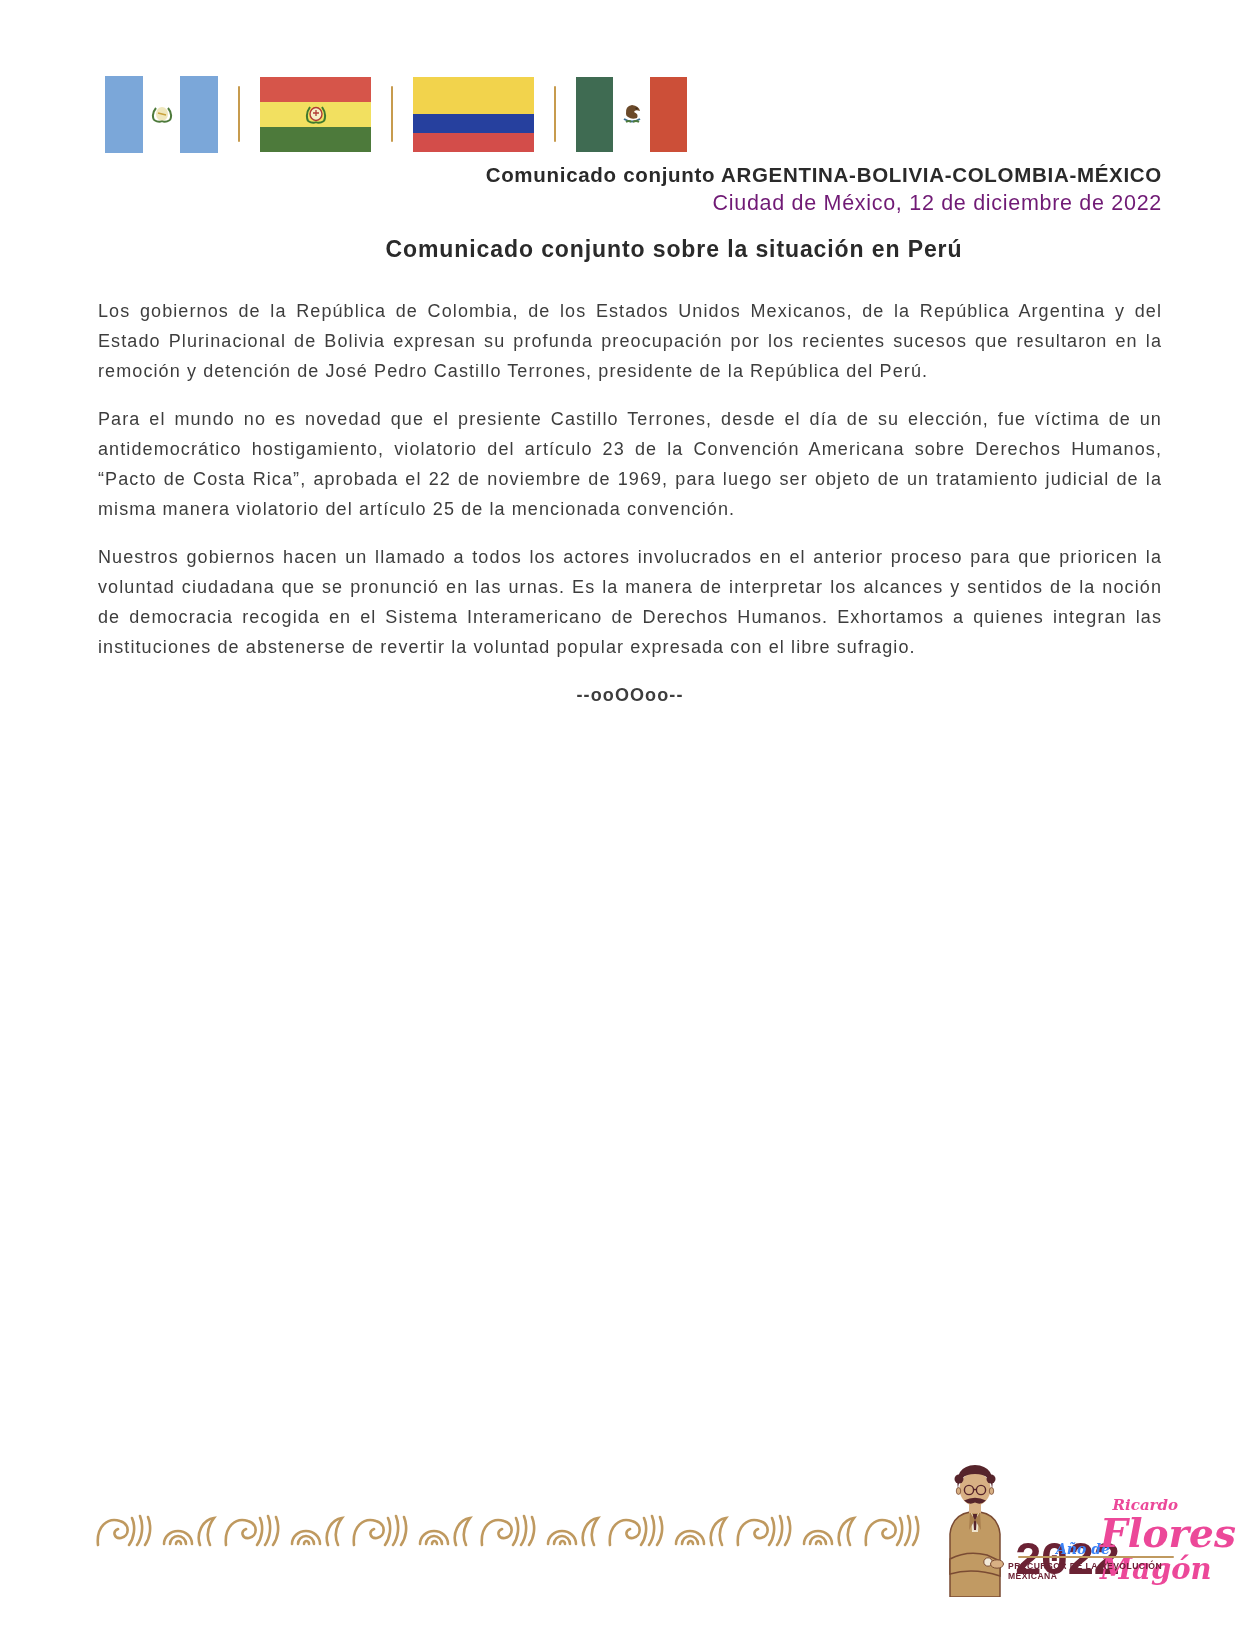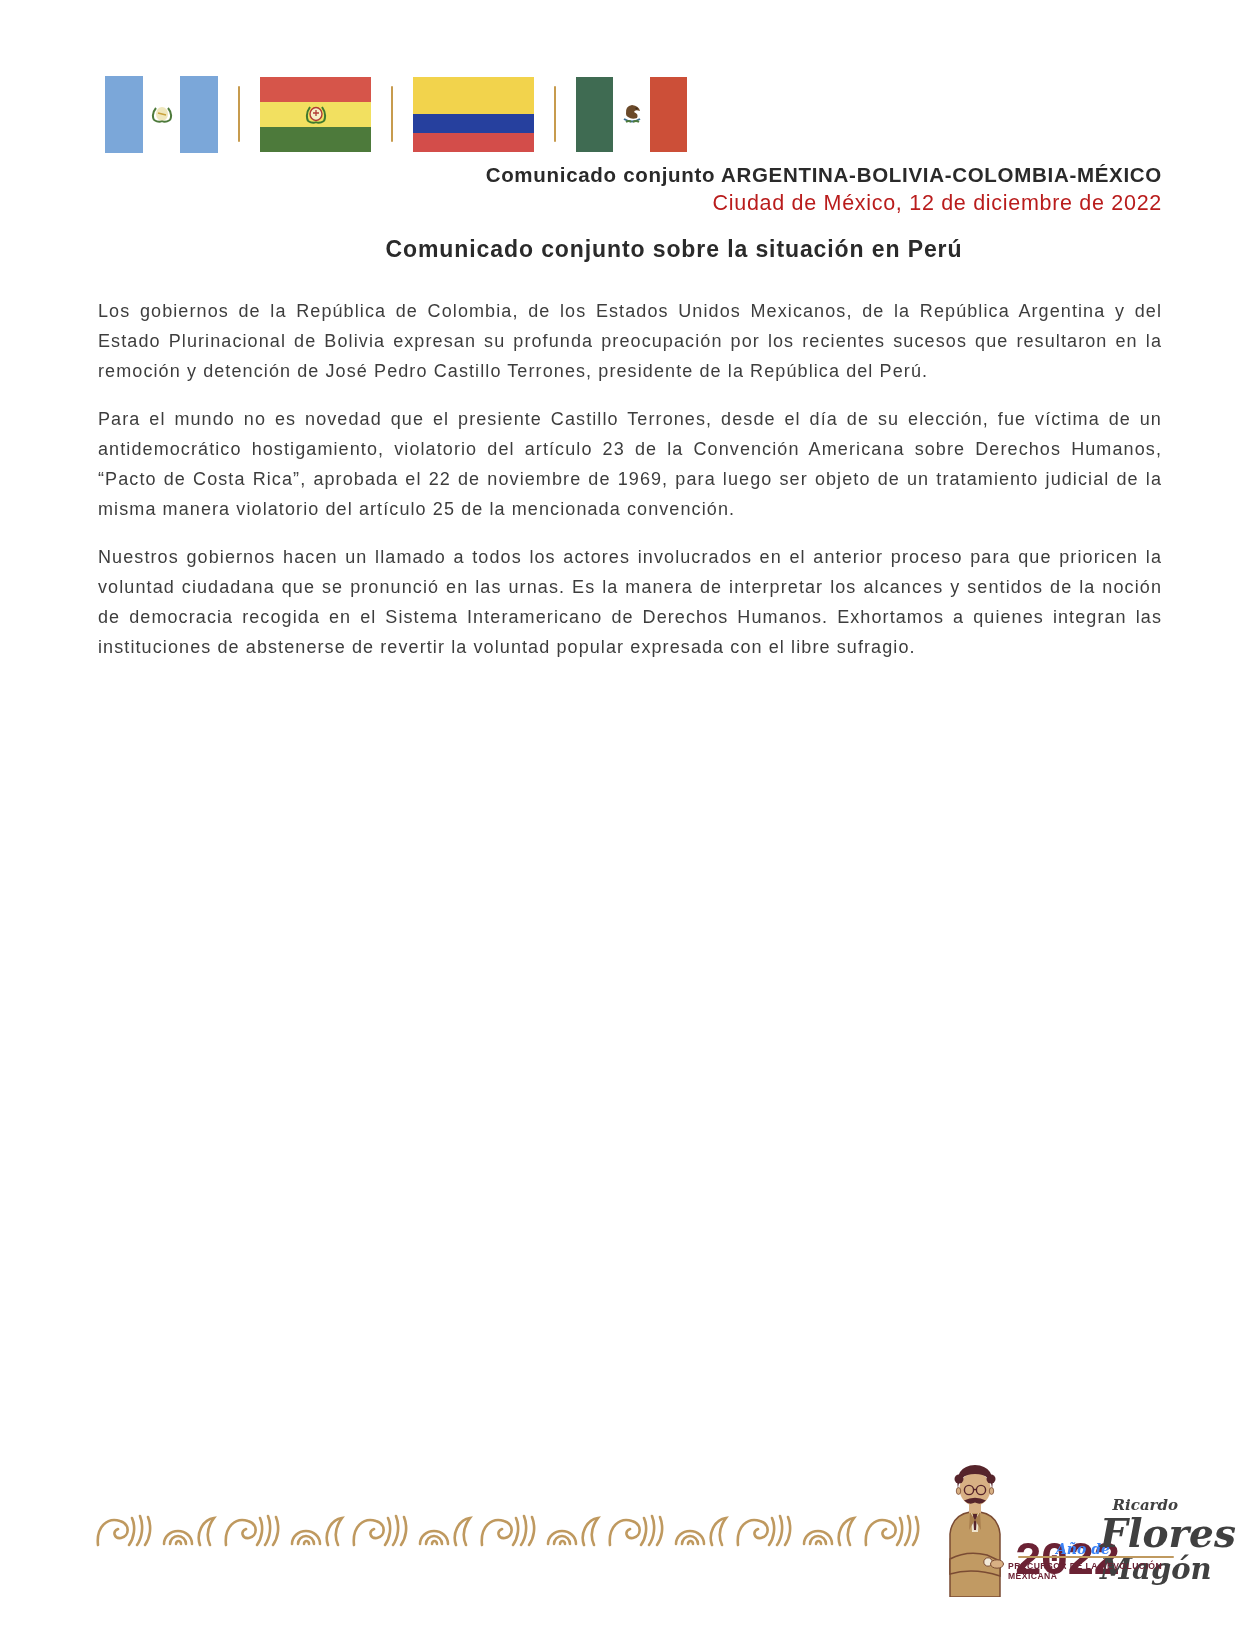"Ciudad de México, 12 de" .meta-date { color: #b91c1c -> #701a75 }
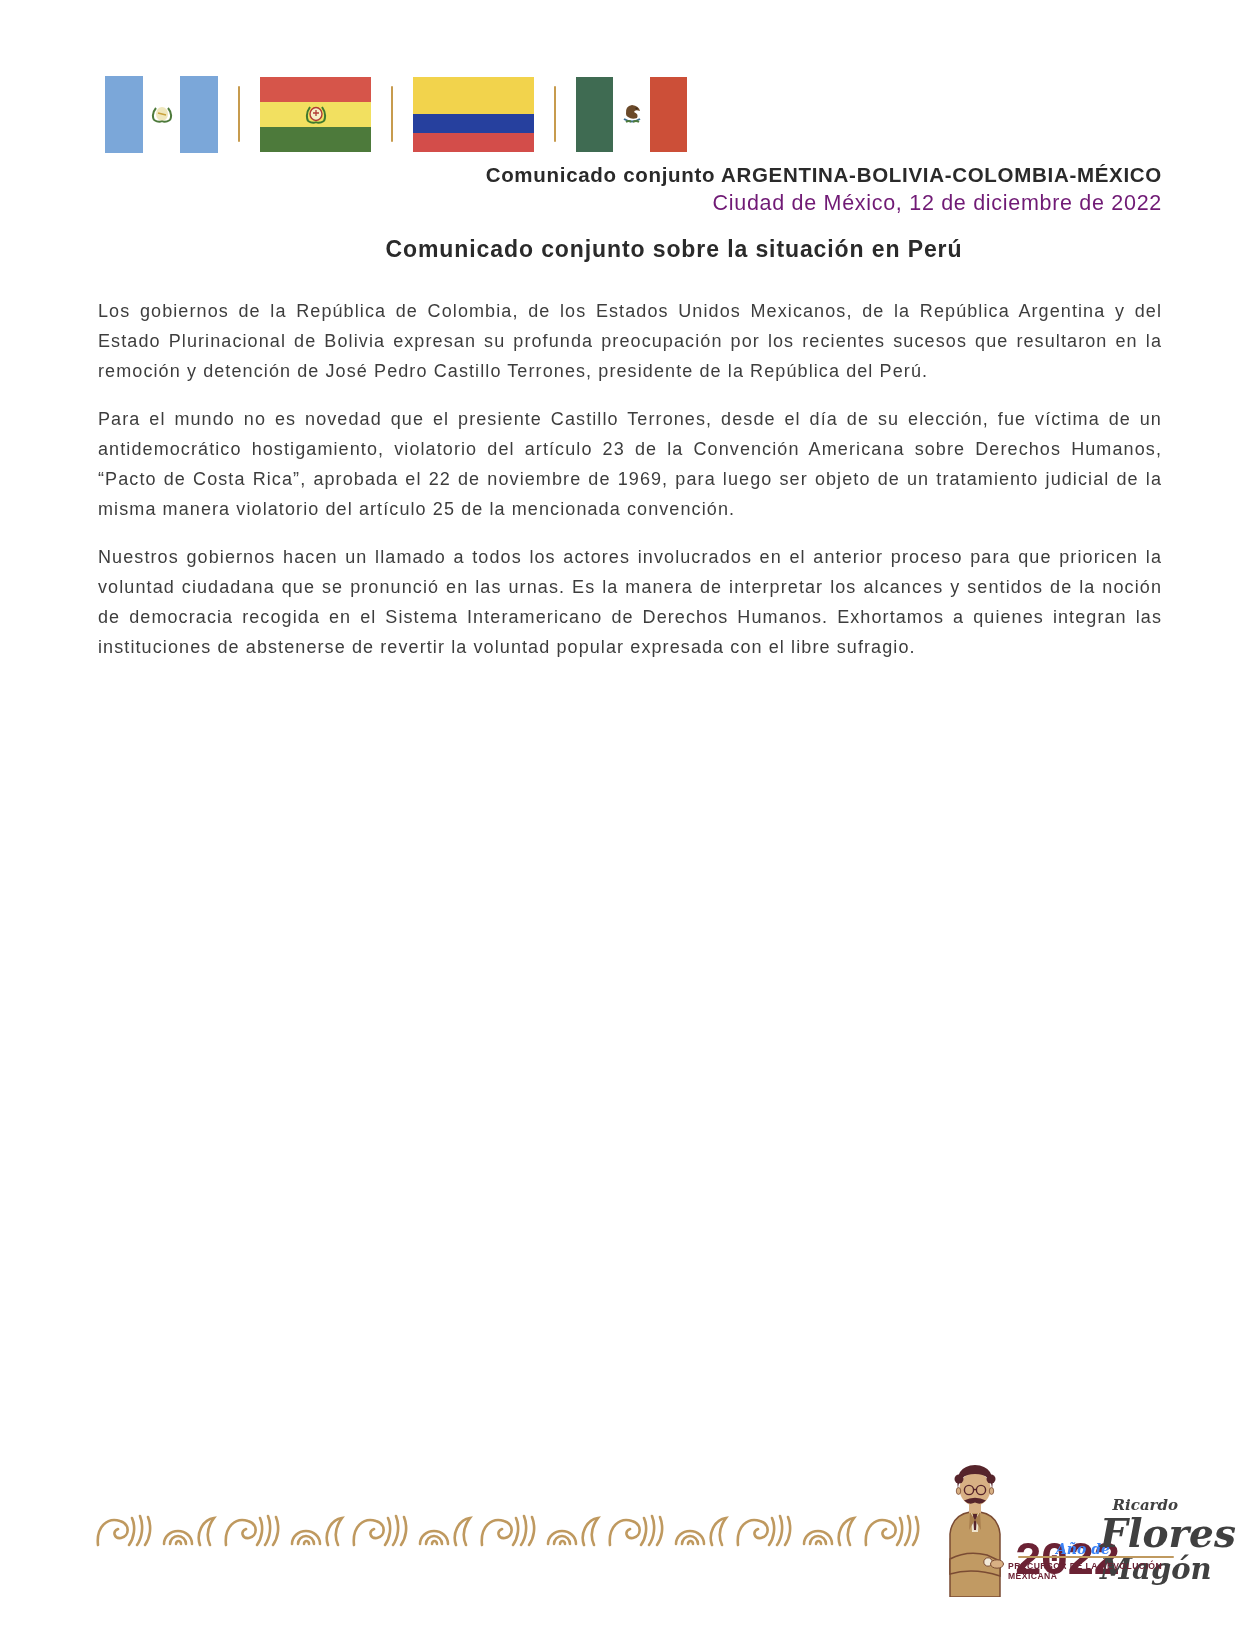"--ooOOoo--" p.ornament { html: none -> <p>--ooOOoo--</p> }
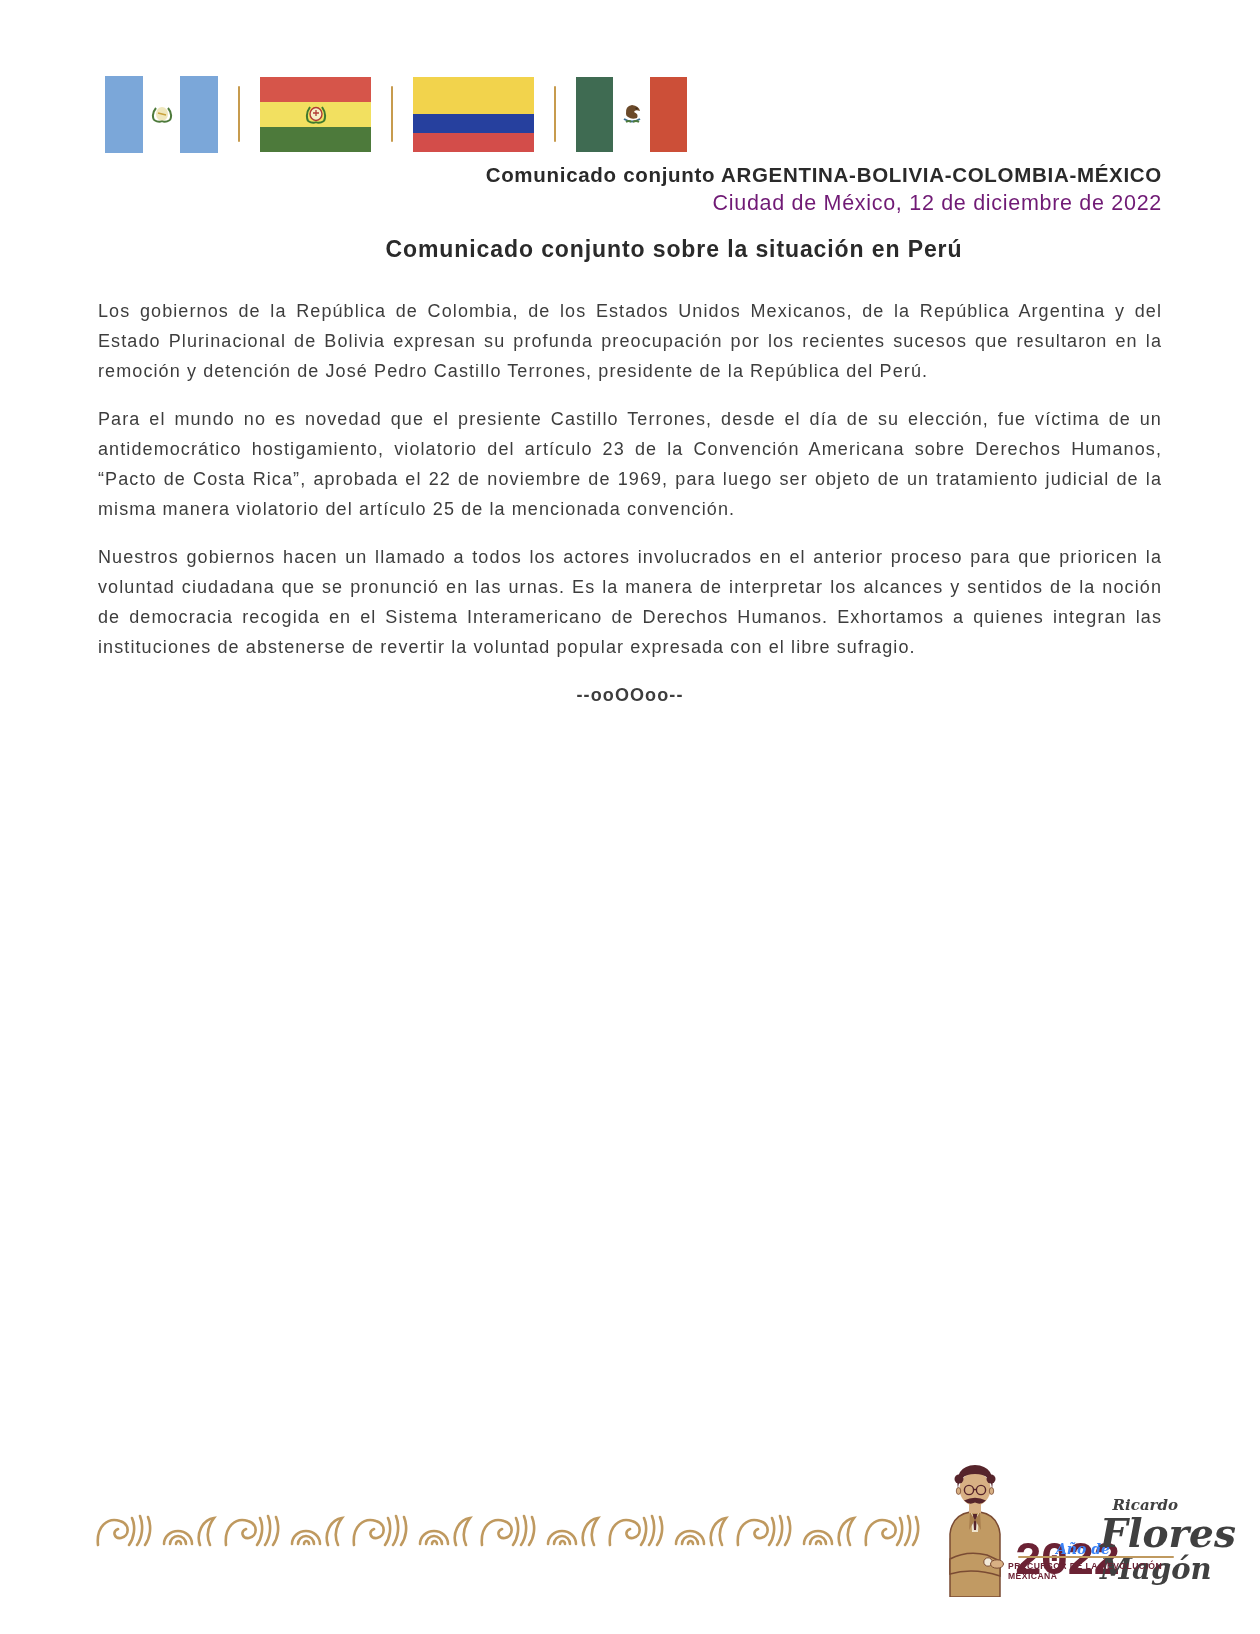"Ricardo" .logo-names { color: #404040 -> #ec4899 }
